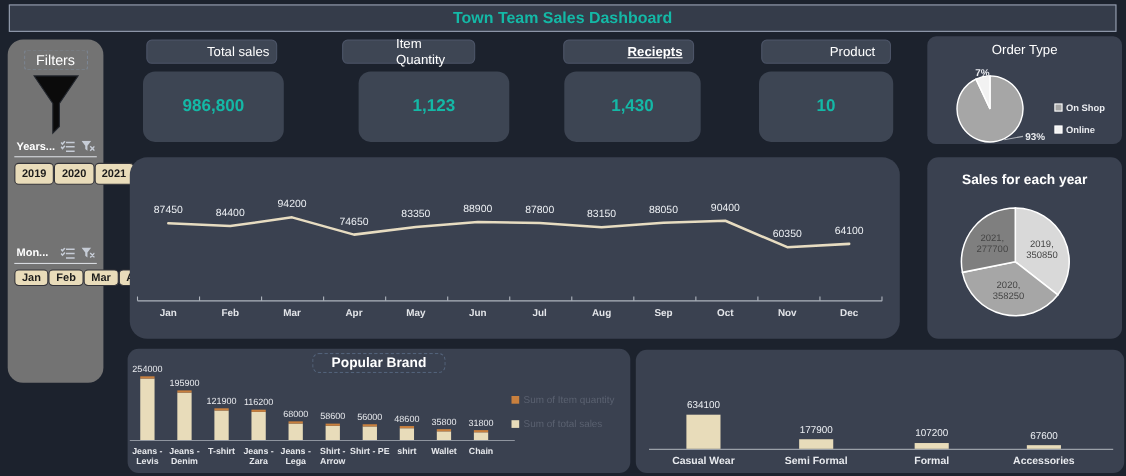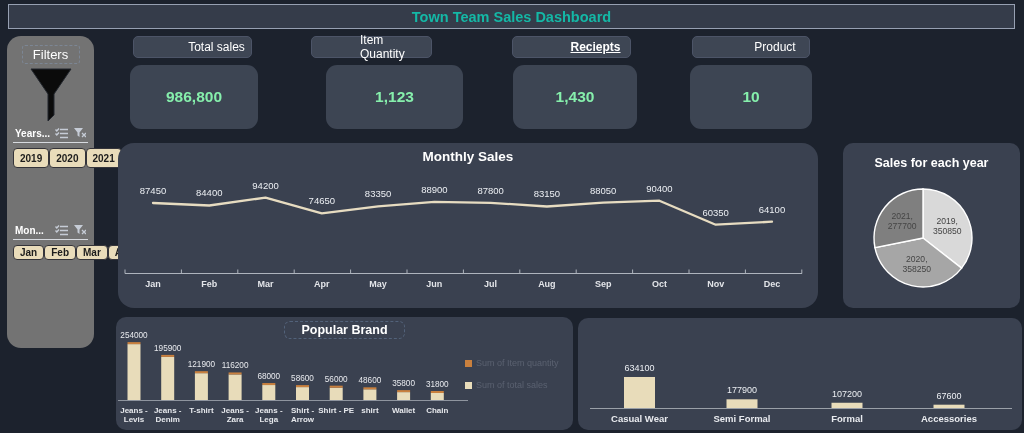"Order Type" section.panel { html: none -> <section> <div>Order Type</div> <svg> <path></path> <path></path> <line></line> <text>7%</text> <text>93%</text> <rect></rect> <text>On Shop</text> <rect></rect> <text>Online</text> </svg> </section> }
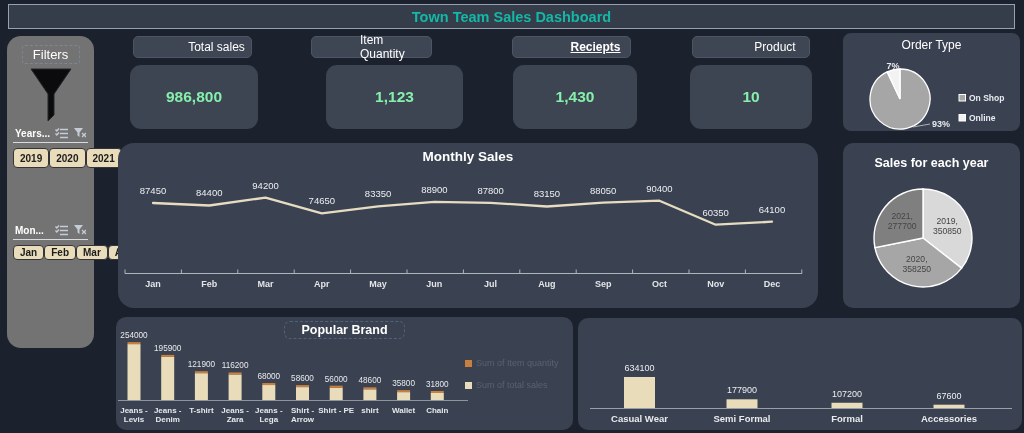"986,800" .card { color: #86efac -> #14b8a6 }
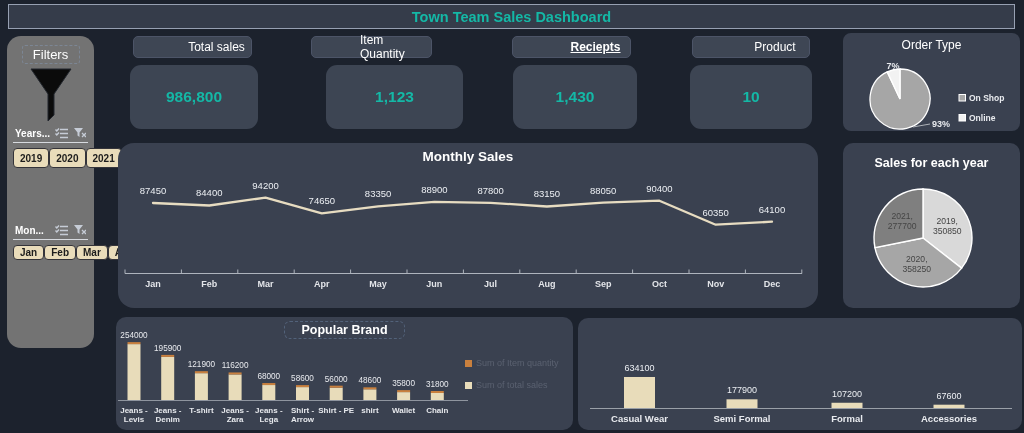"Monthly Sales" div.ptitle { html: <div>Monthly Sales</div> -> none }
